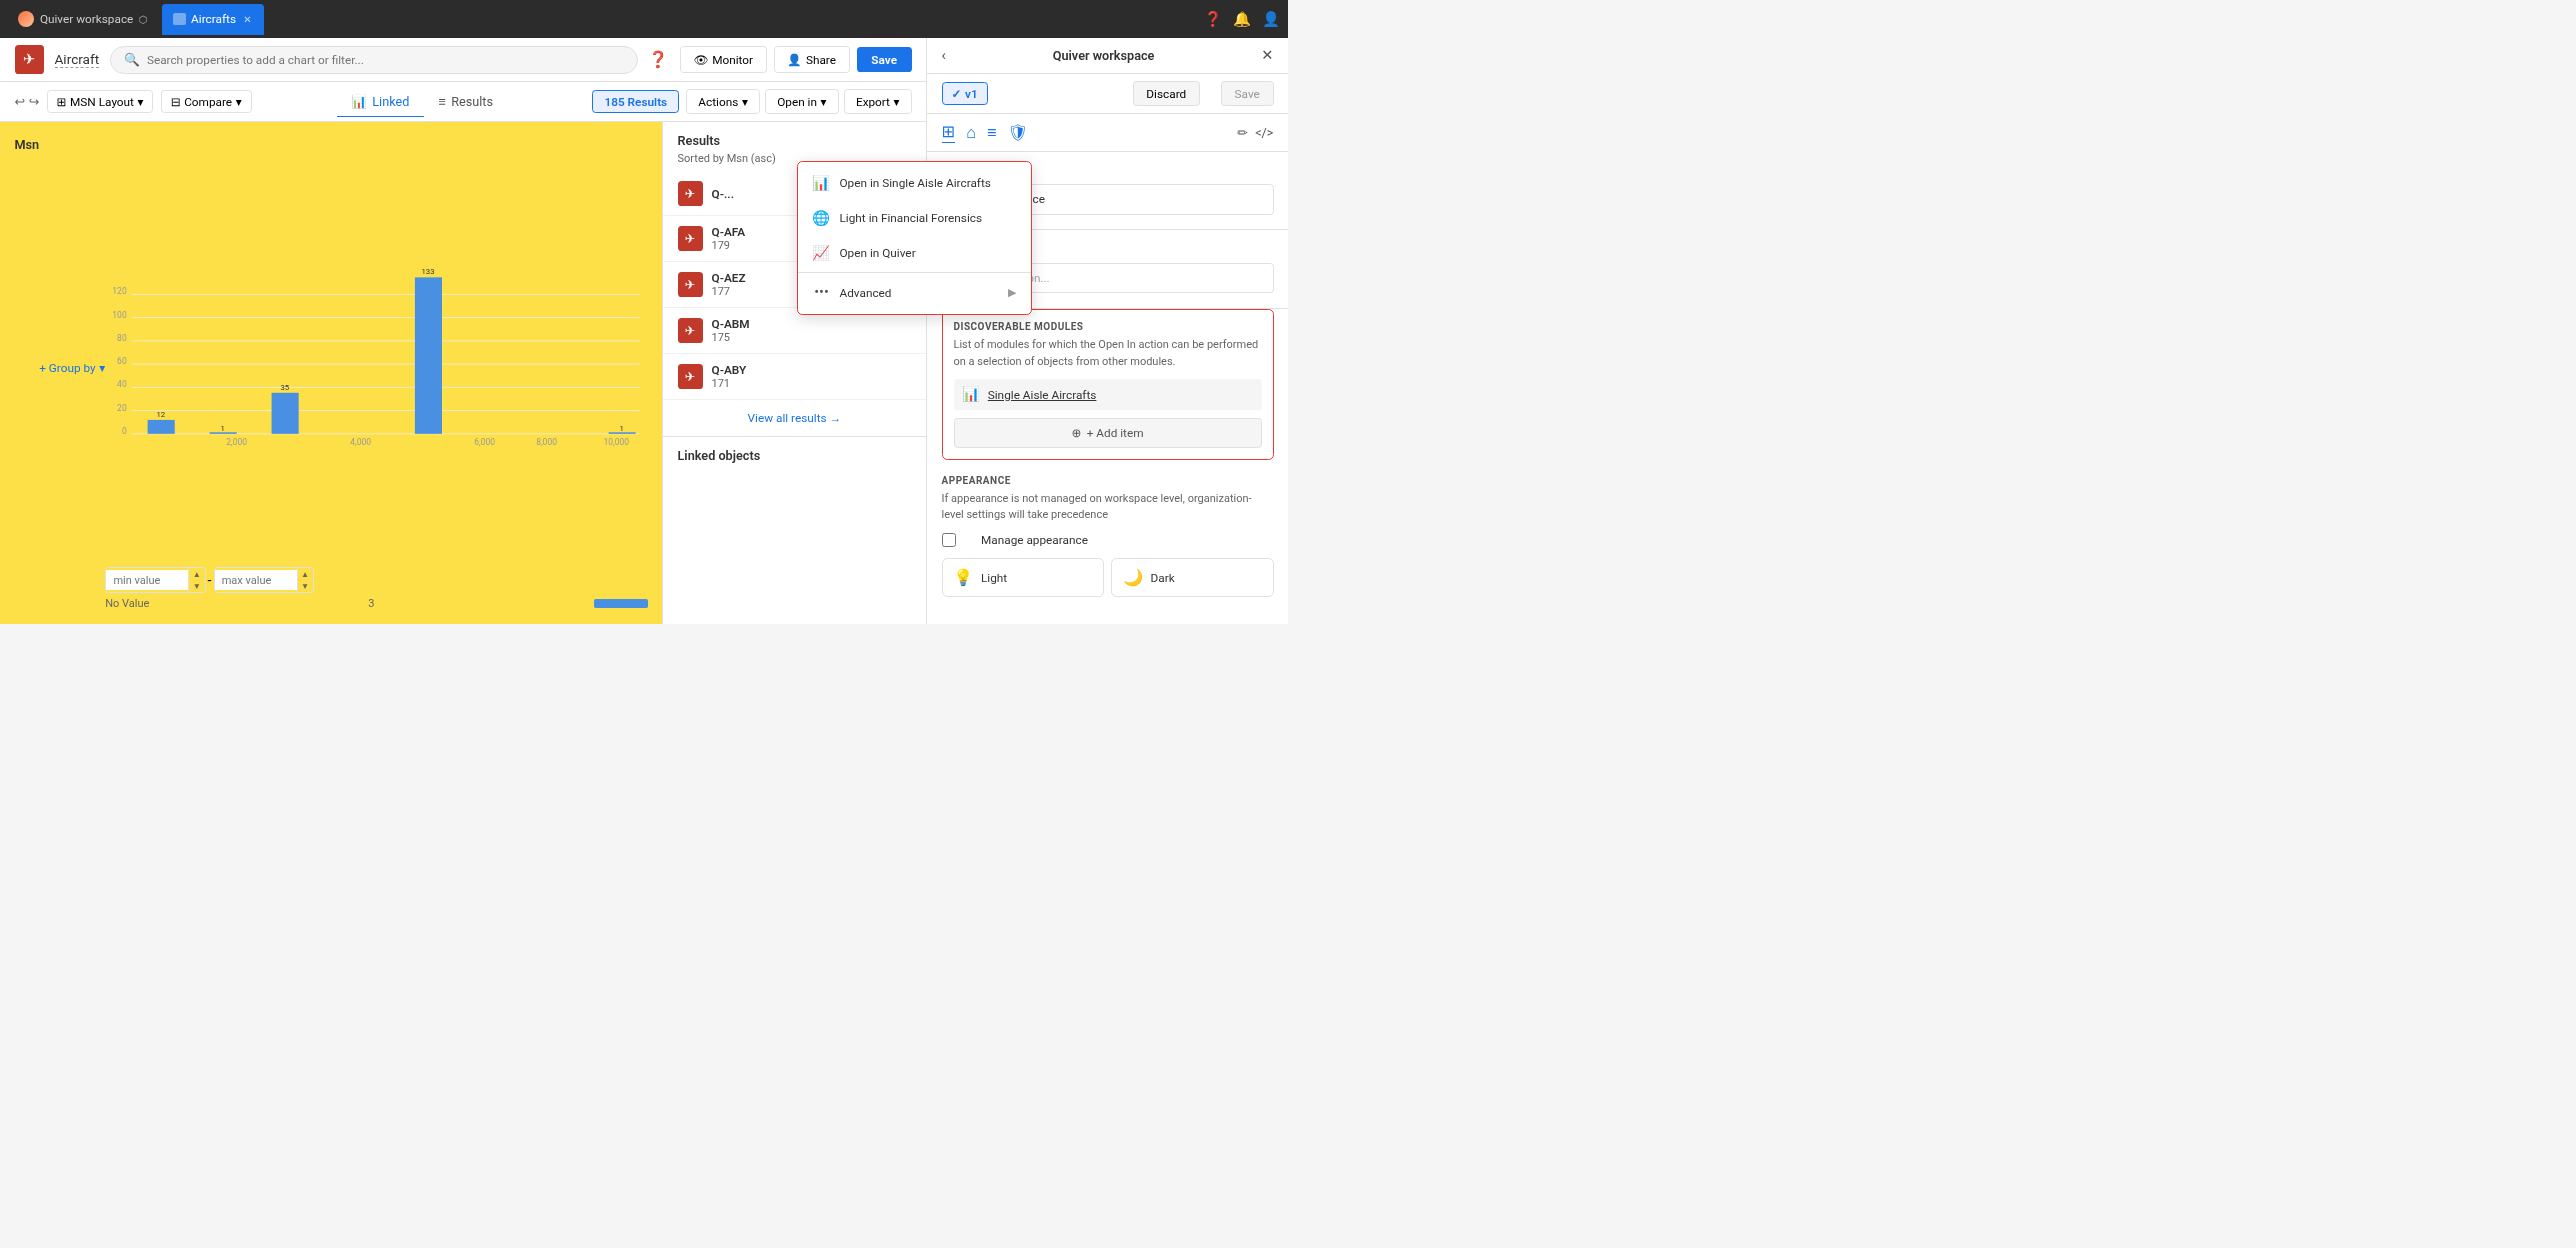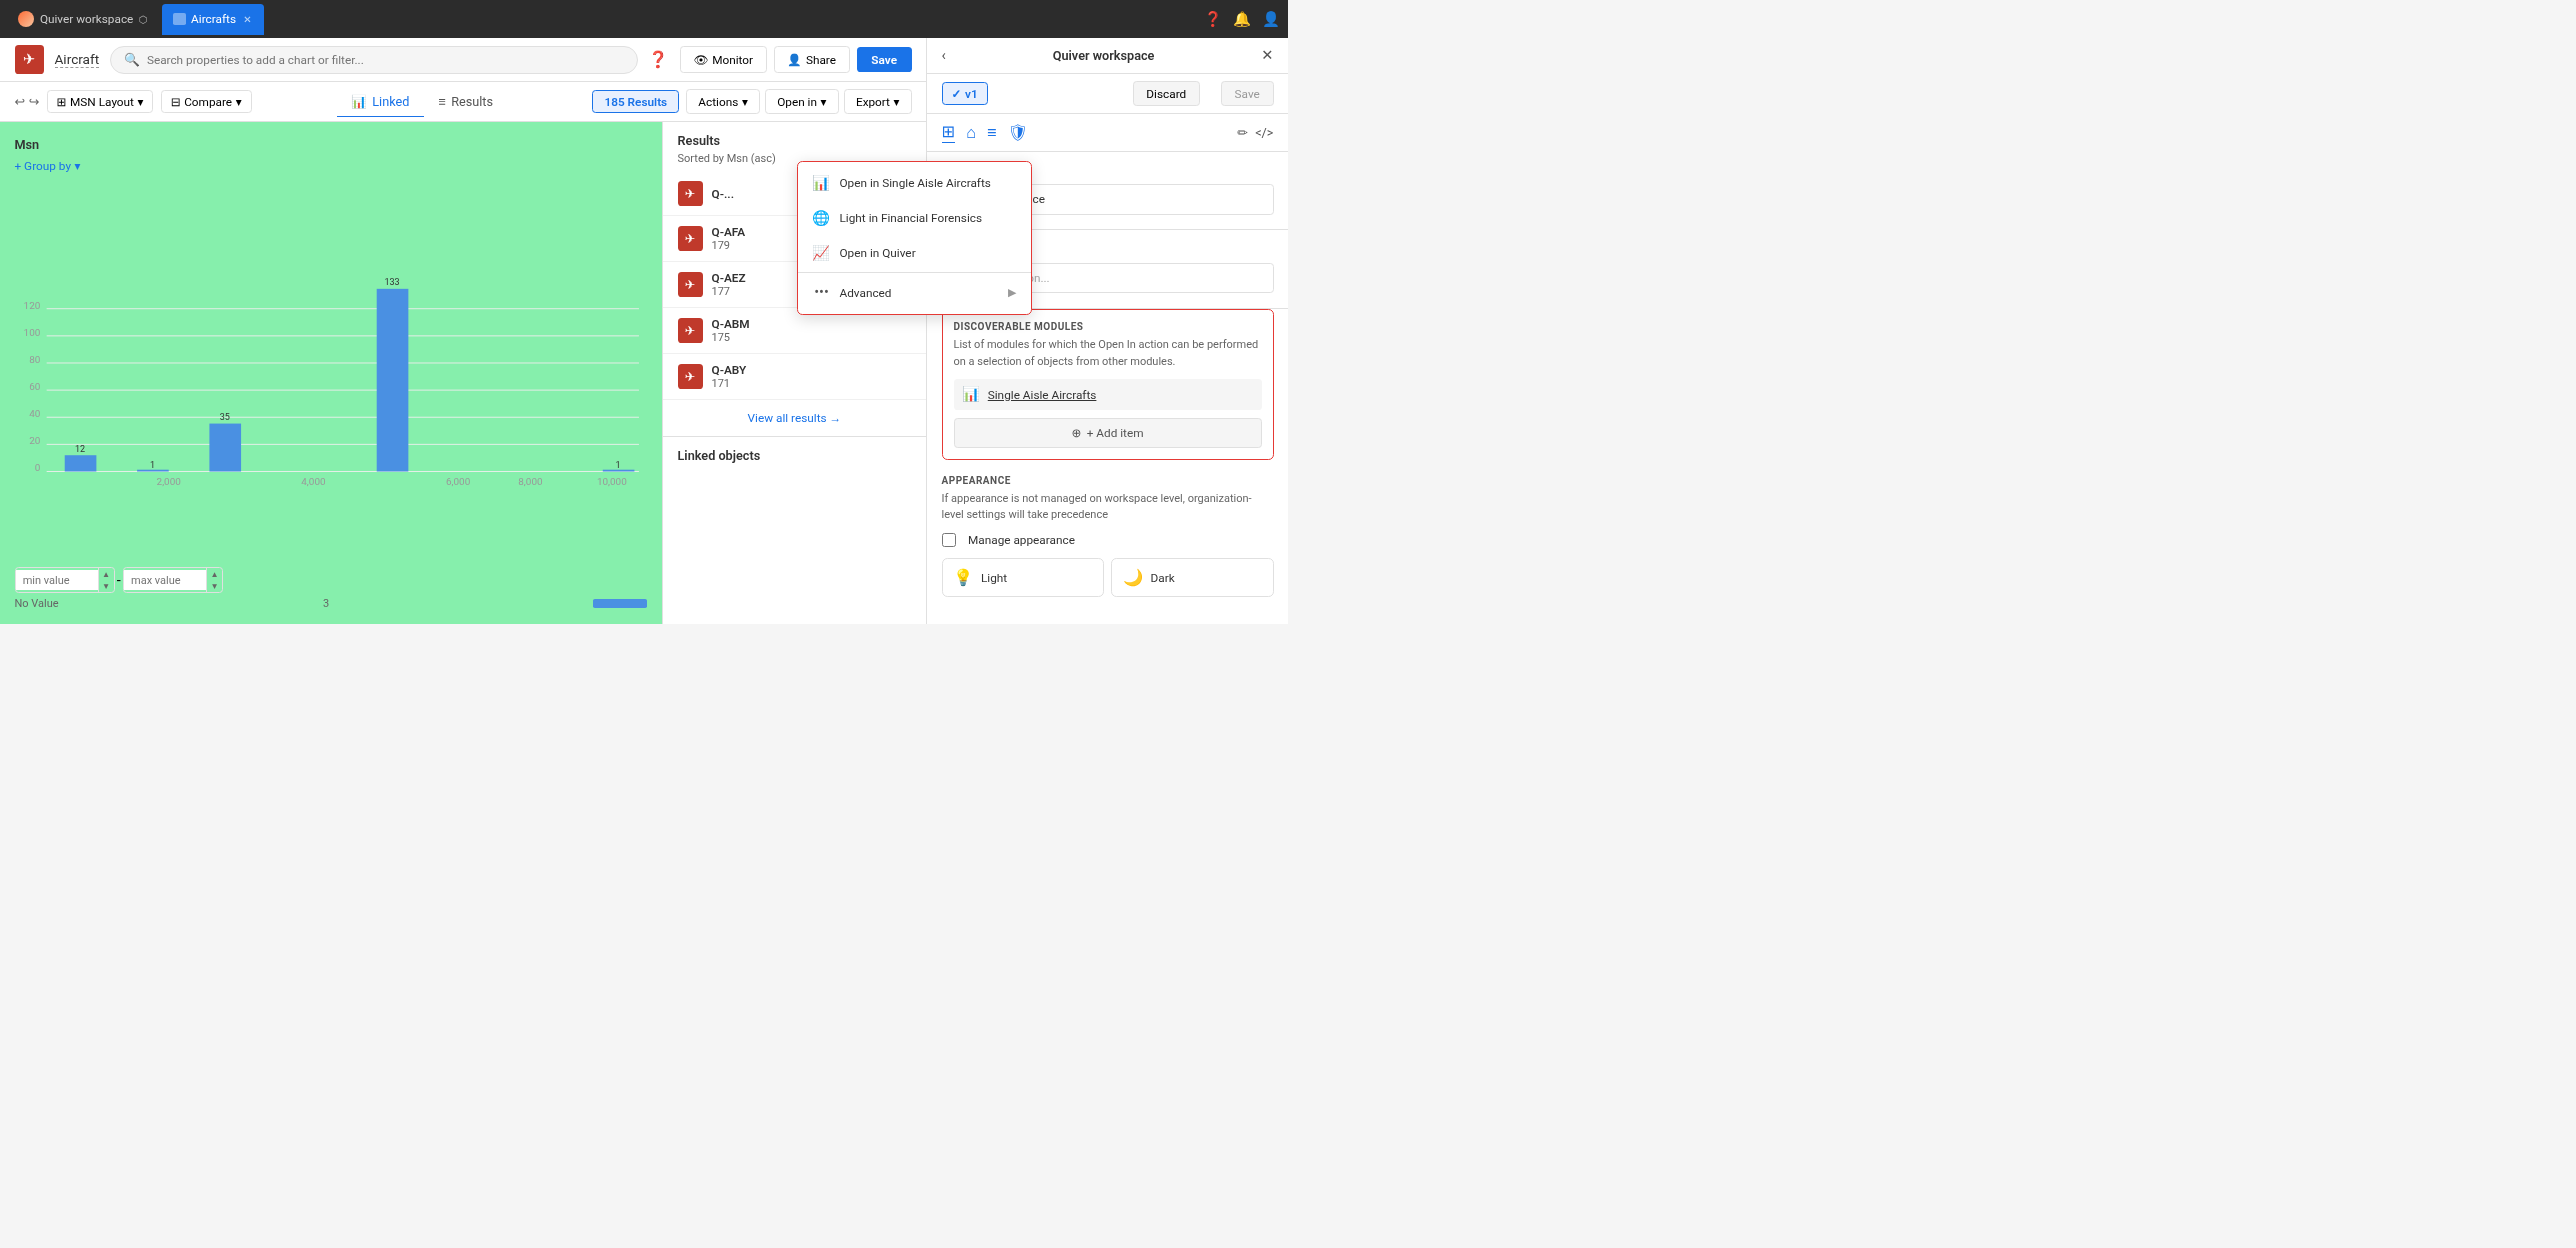"Msn" .chart-area { background: #86efac -> #fde047; flex-direction: column -> row }
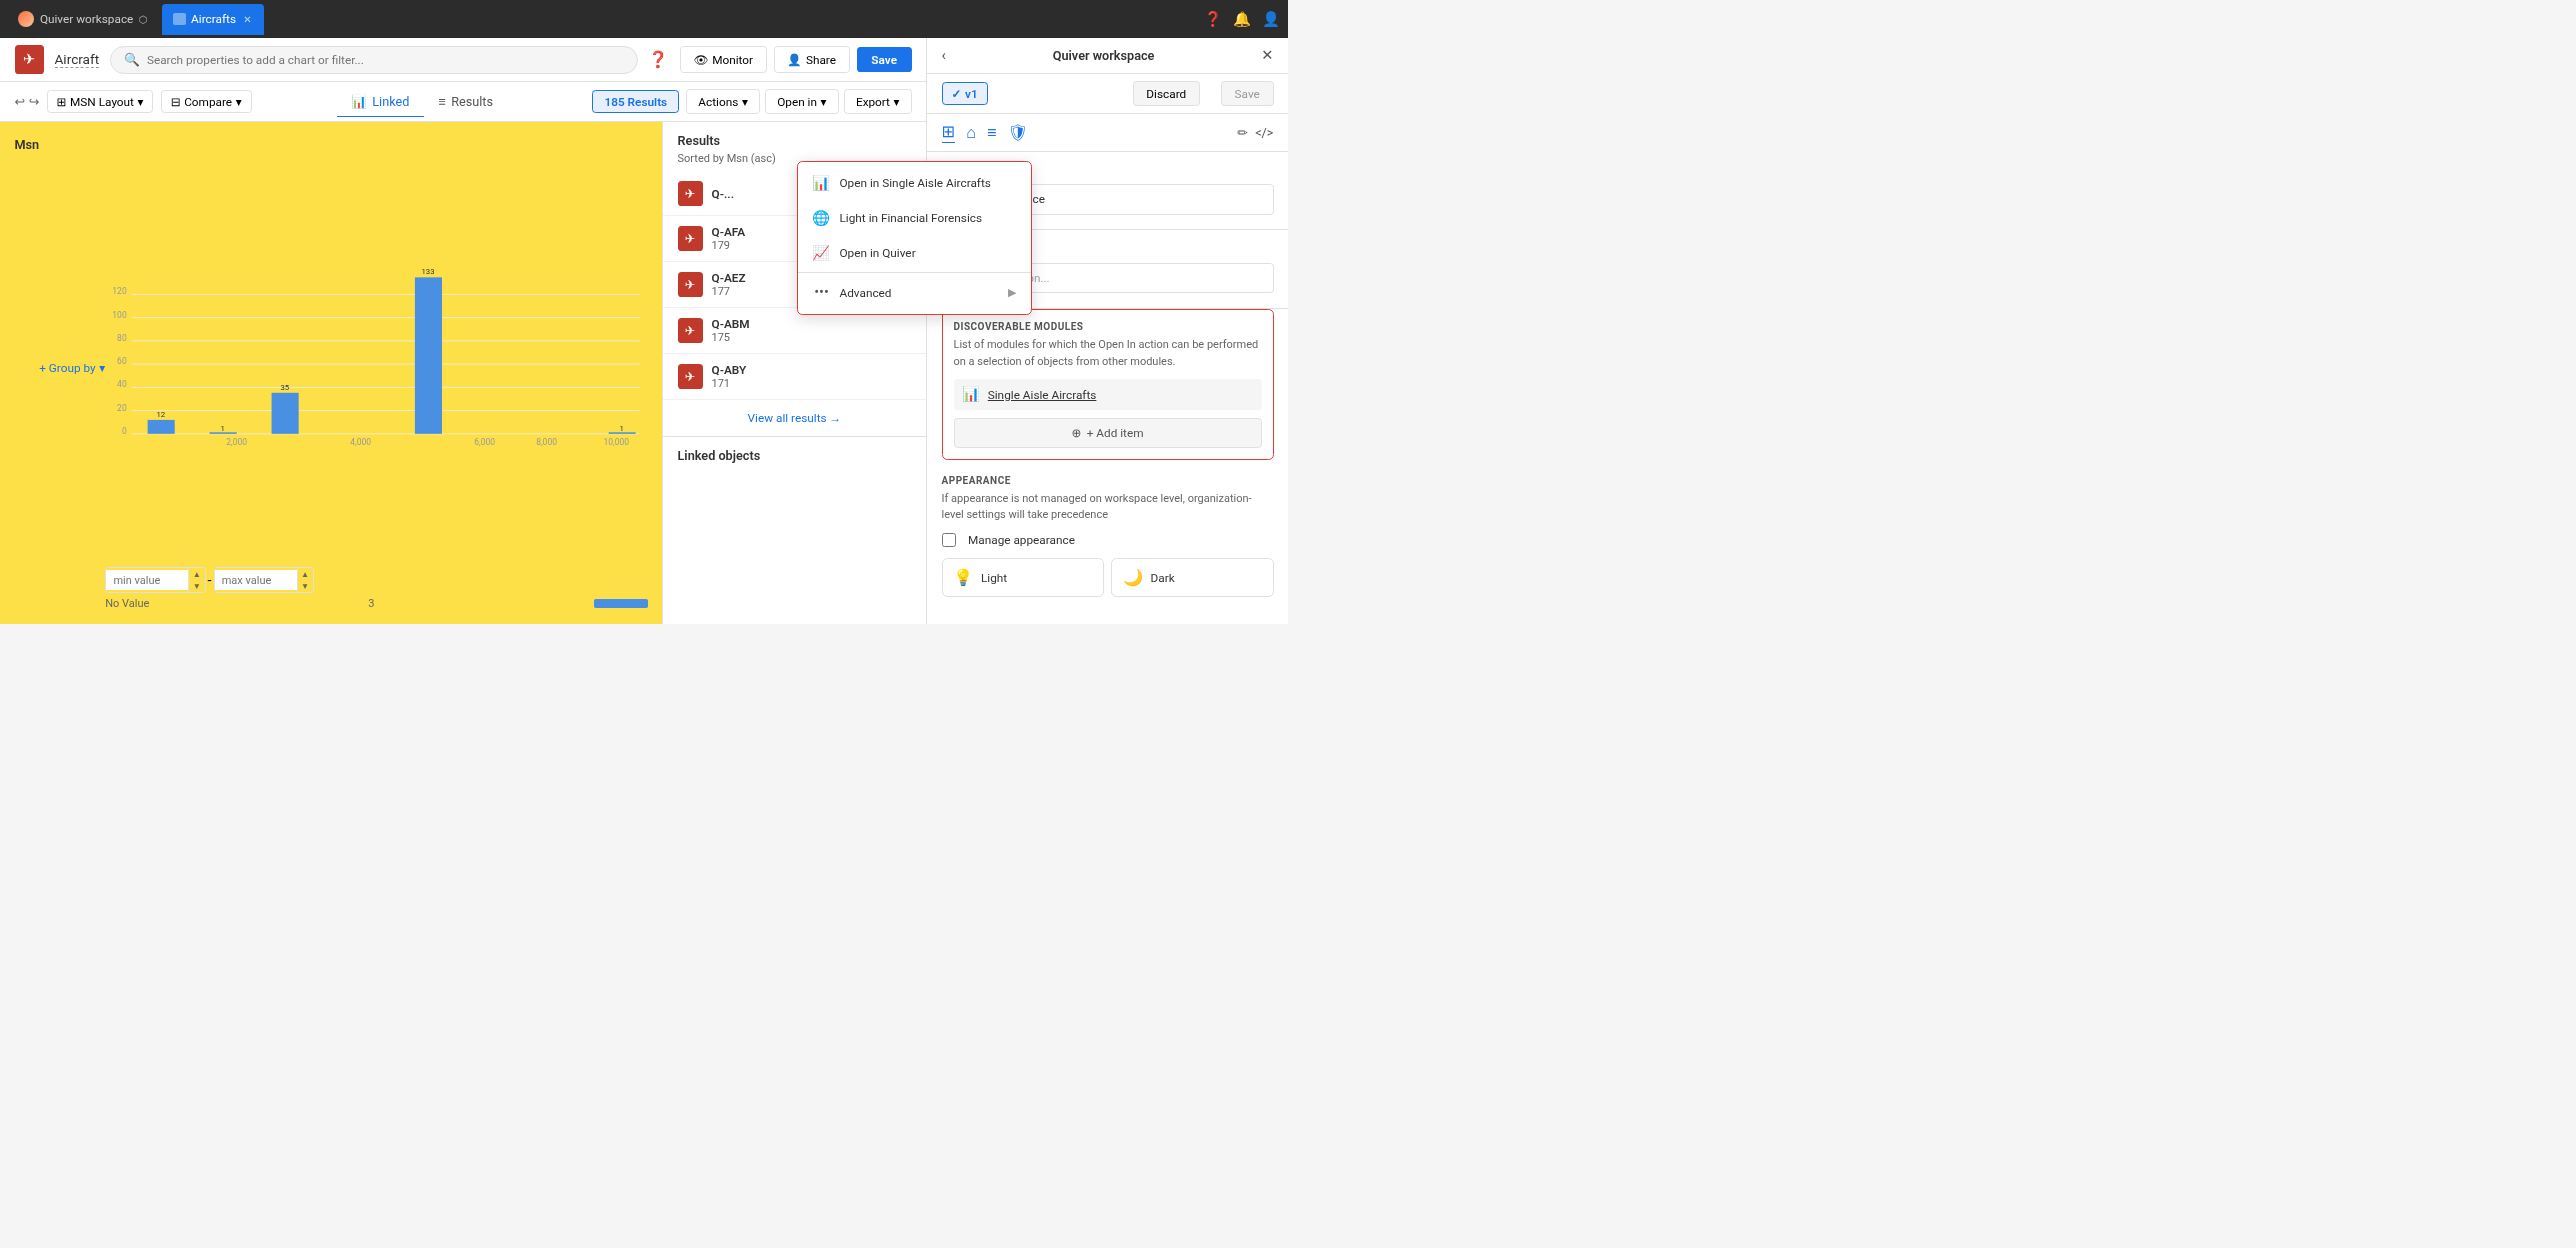"Manage appearance" .appearance-check { gap: 12px -> 25px }
